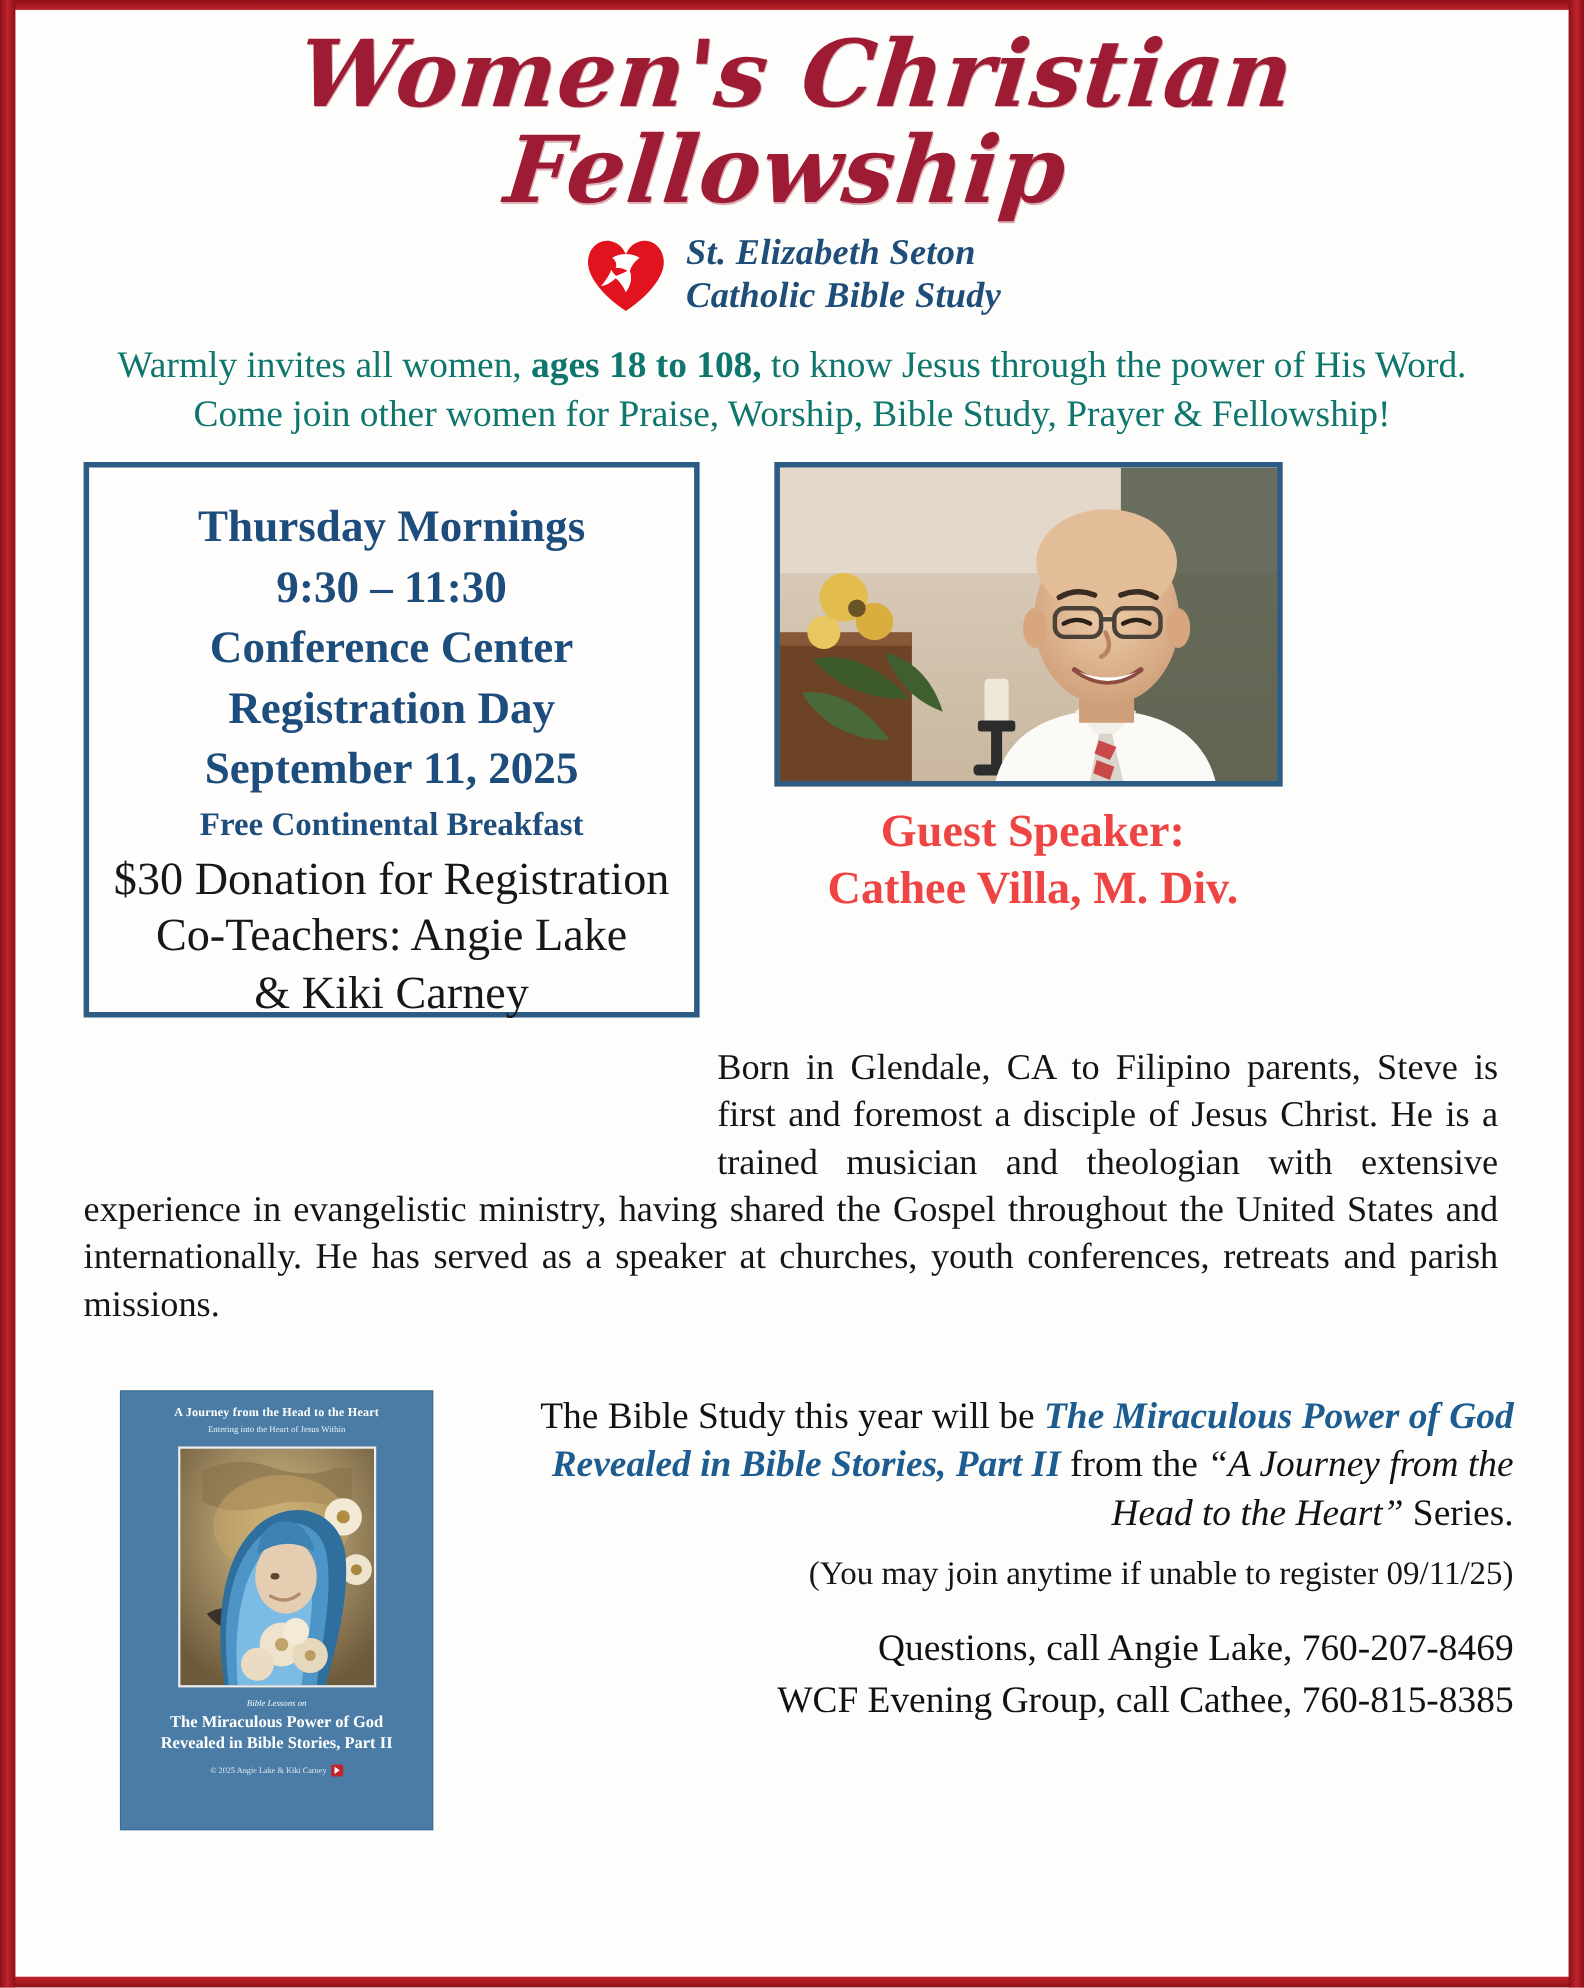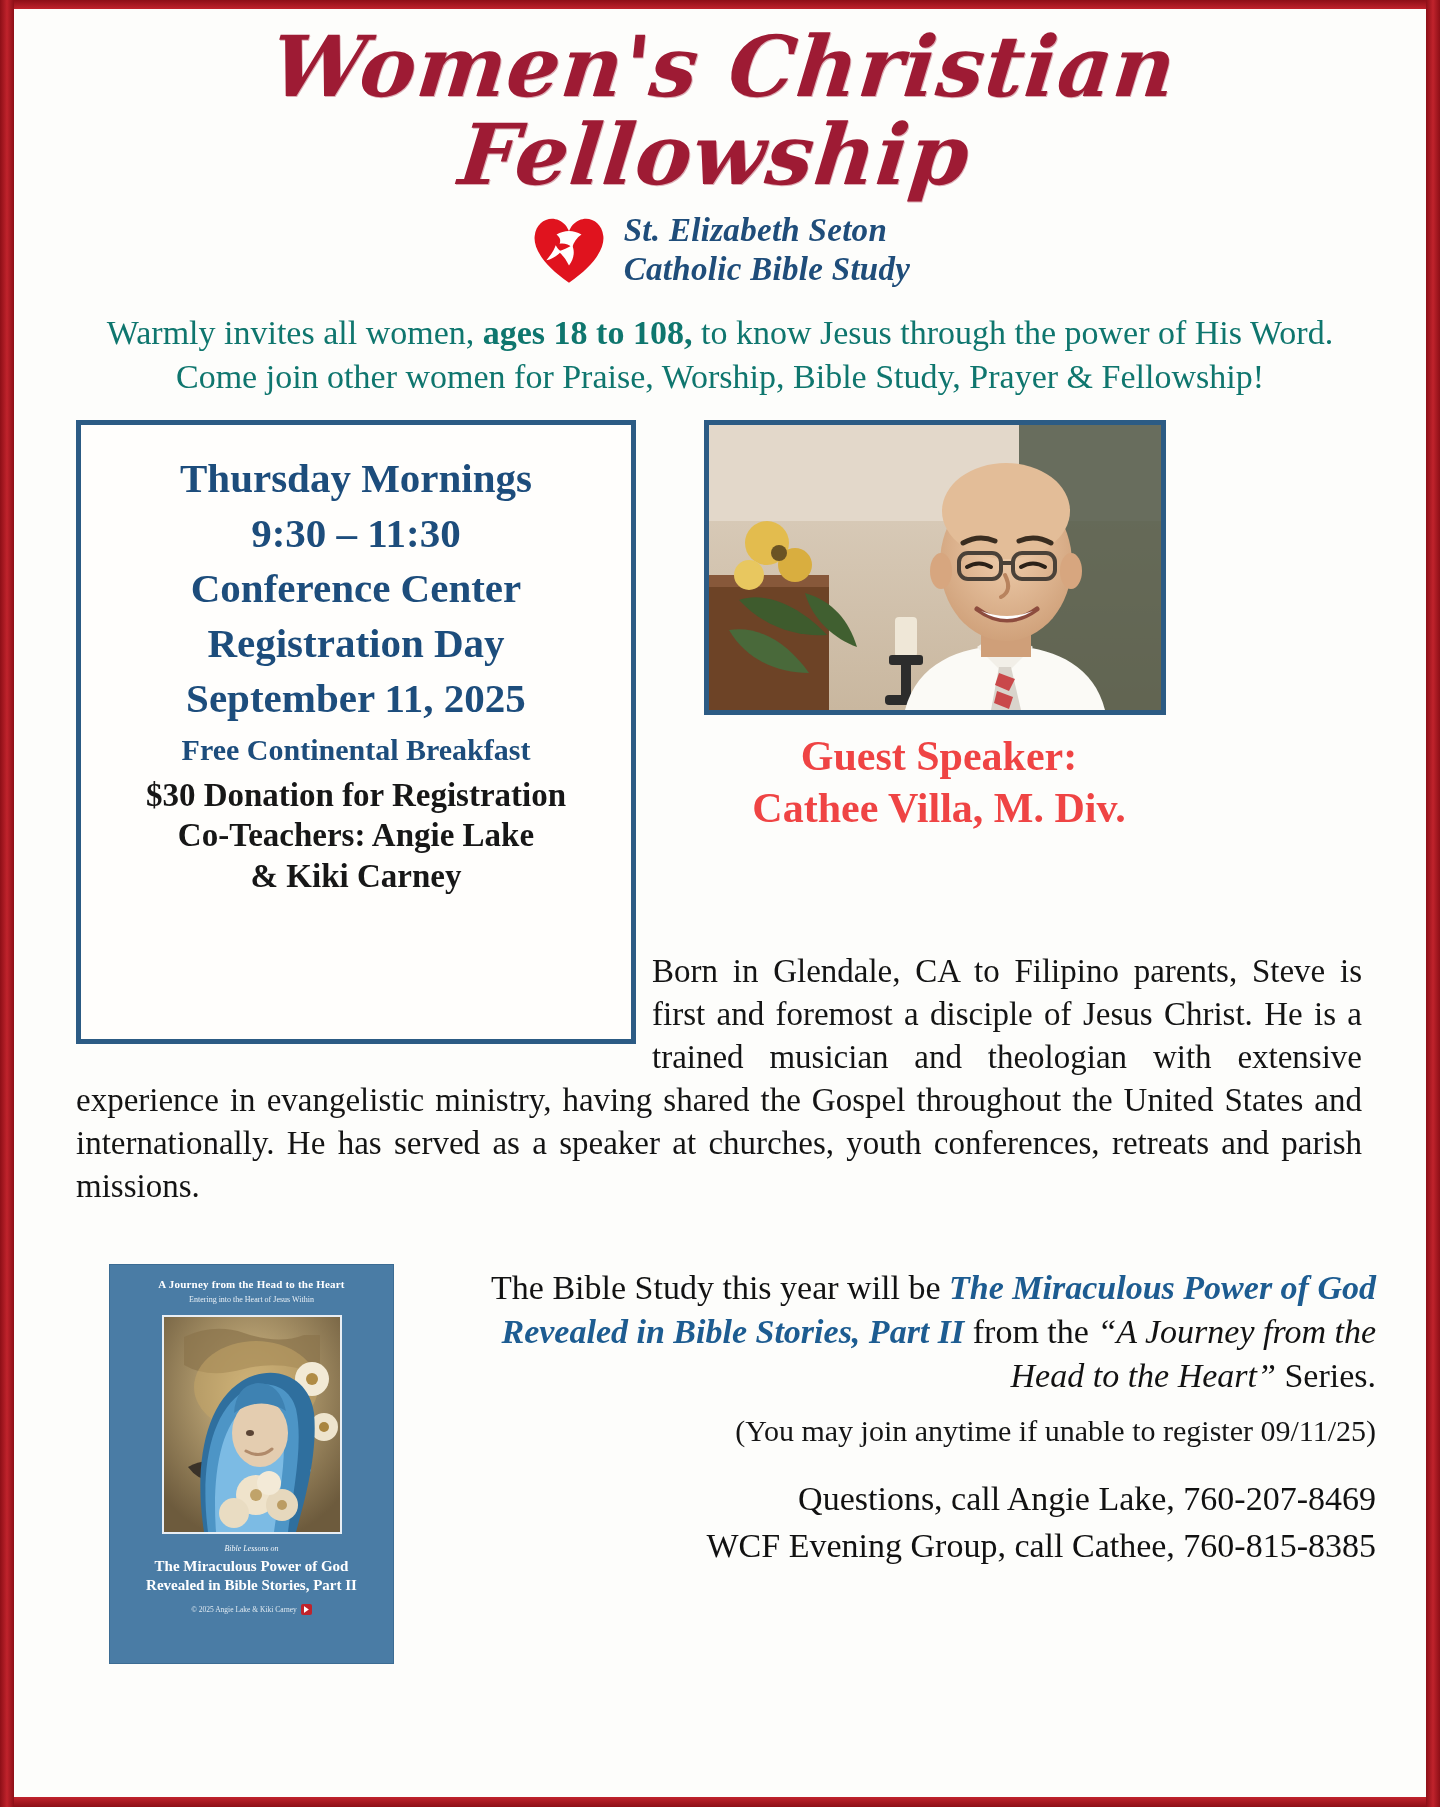"Thursday Mornings" .info-box { height: 624px -> 505px }
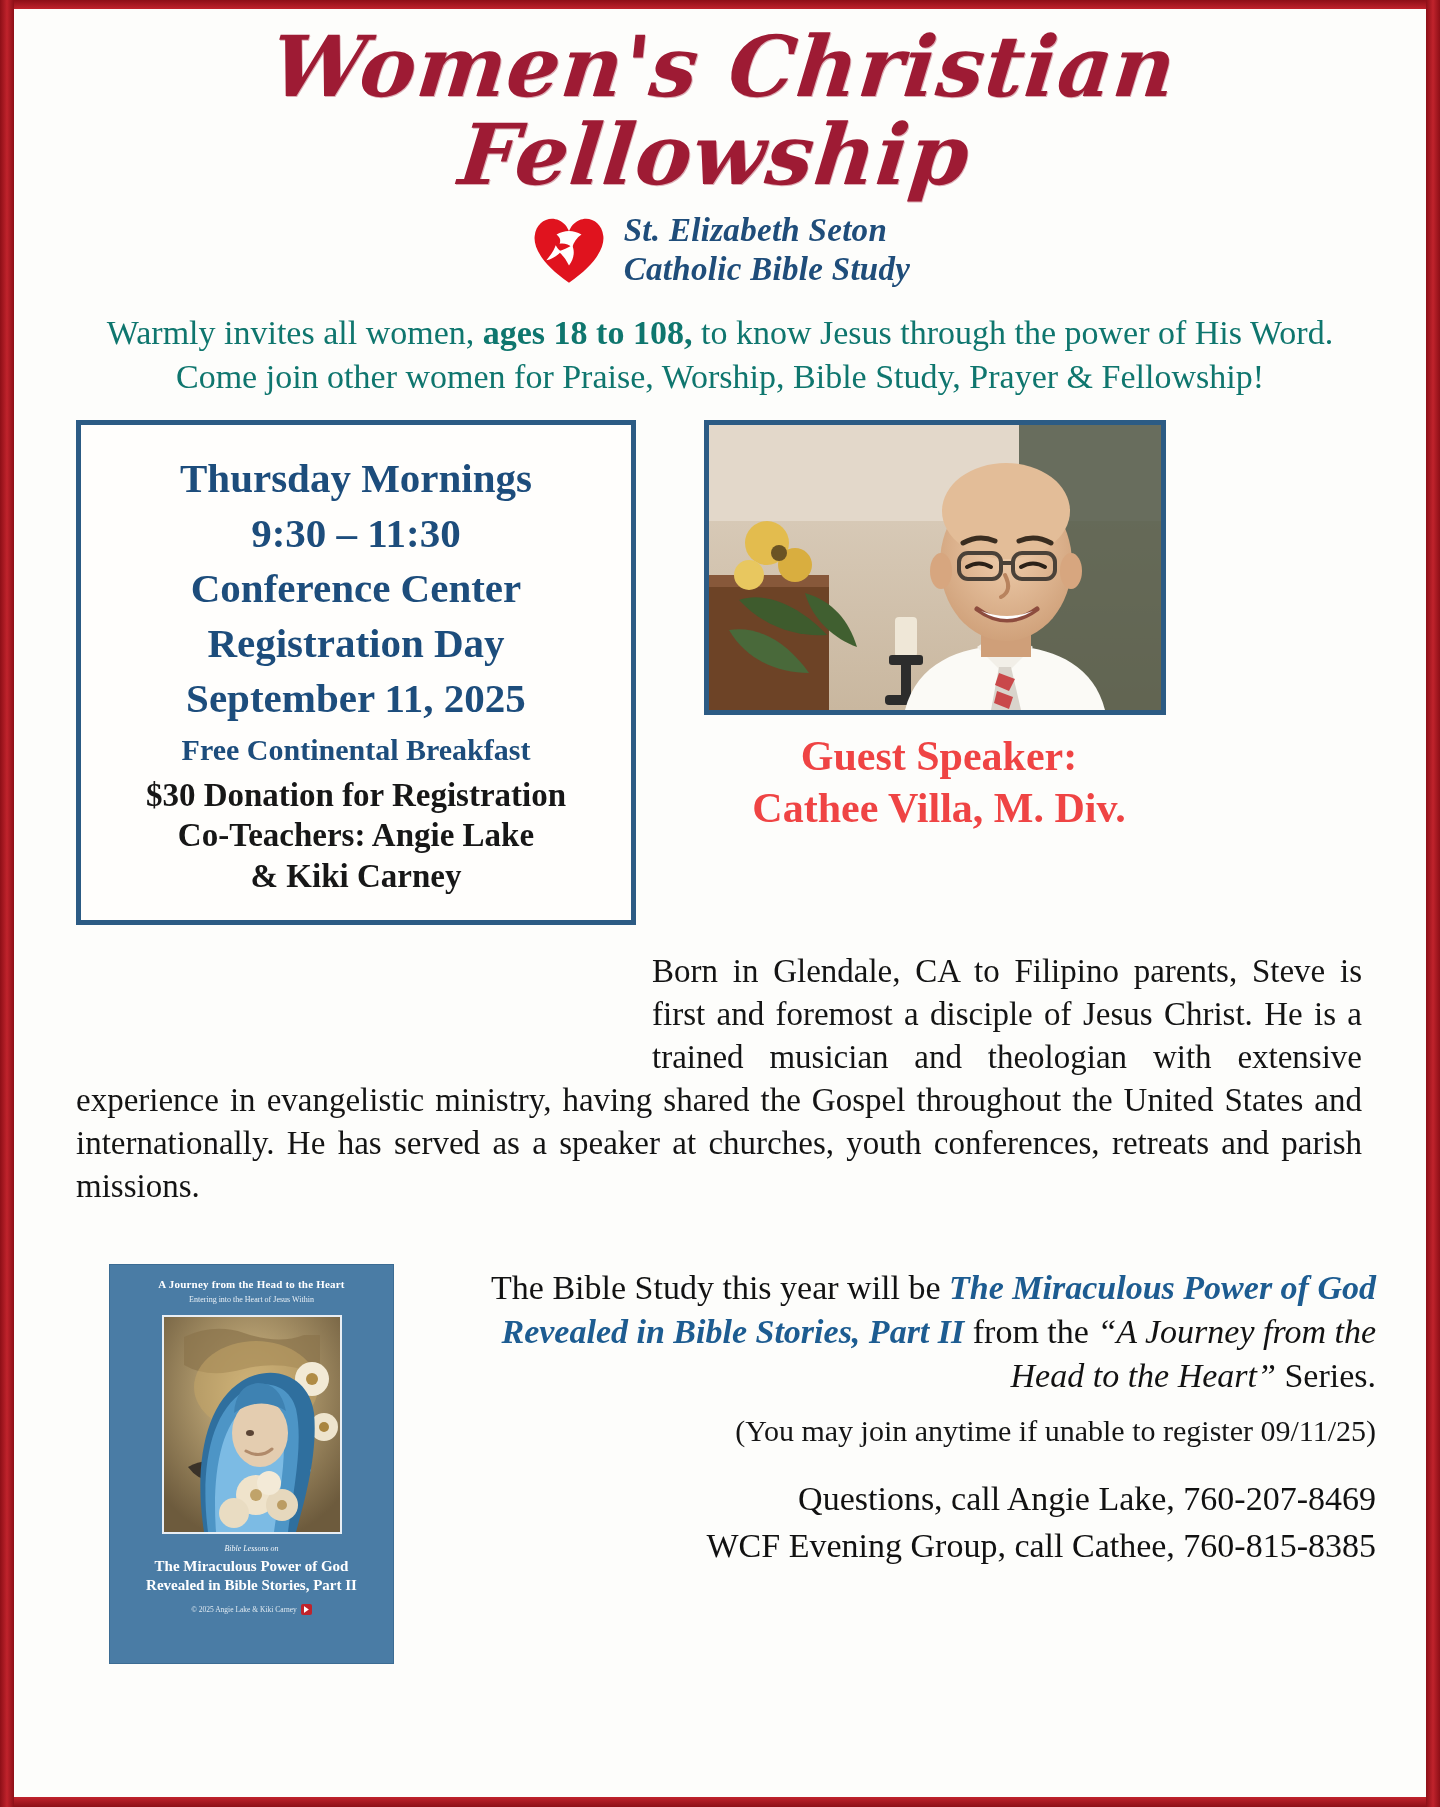"$30 Donation for Registration" .ib-plain { font-size: 33px -> 42px; font-weight: bold -> none }
